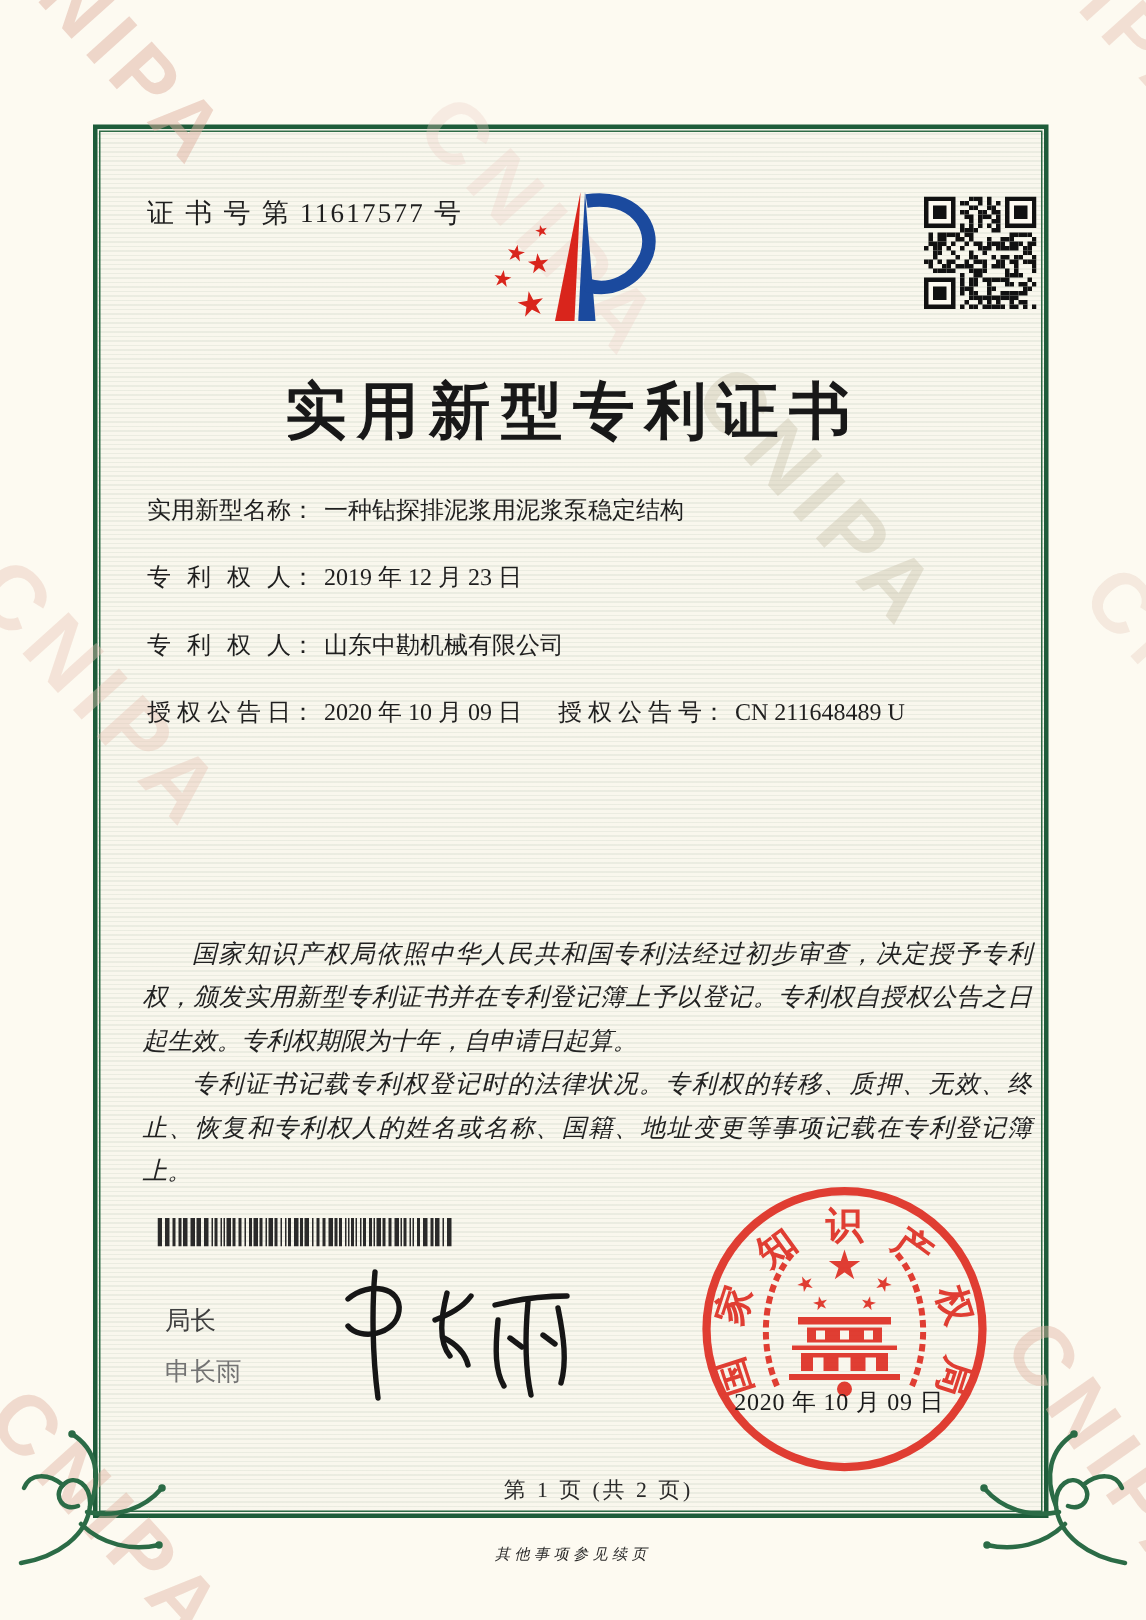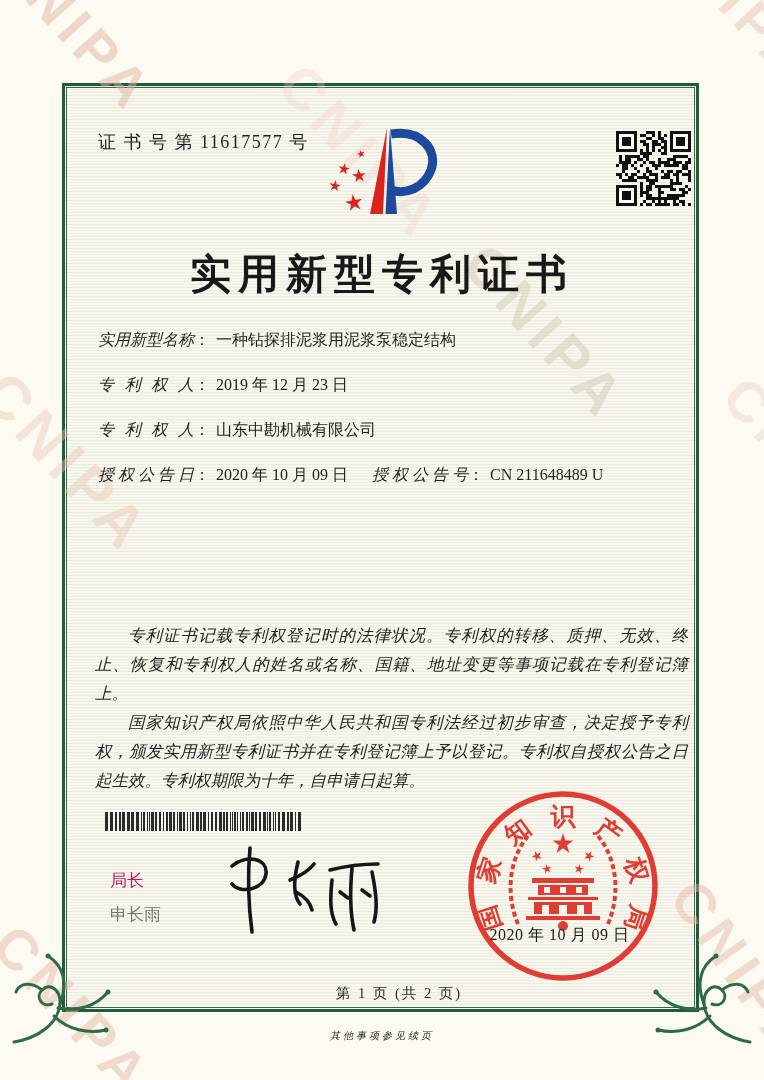"实用新型名称" .flabel { font-style: italic -> none }
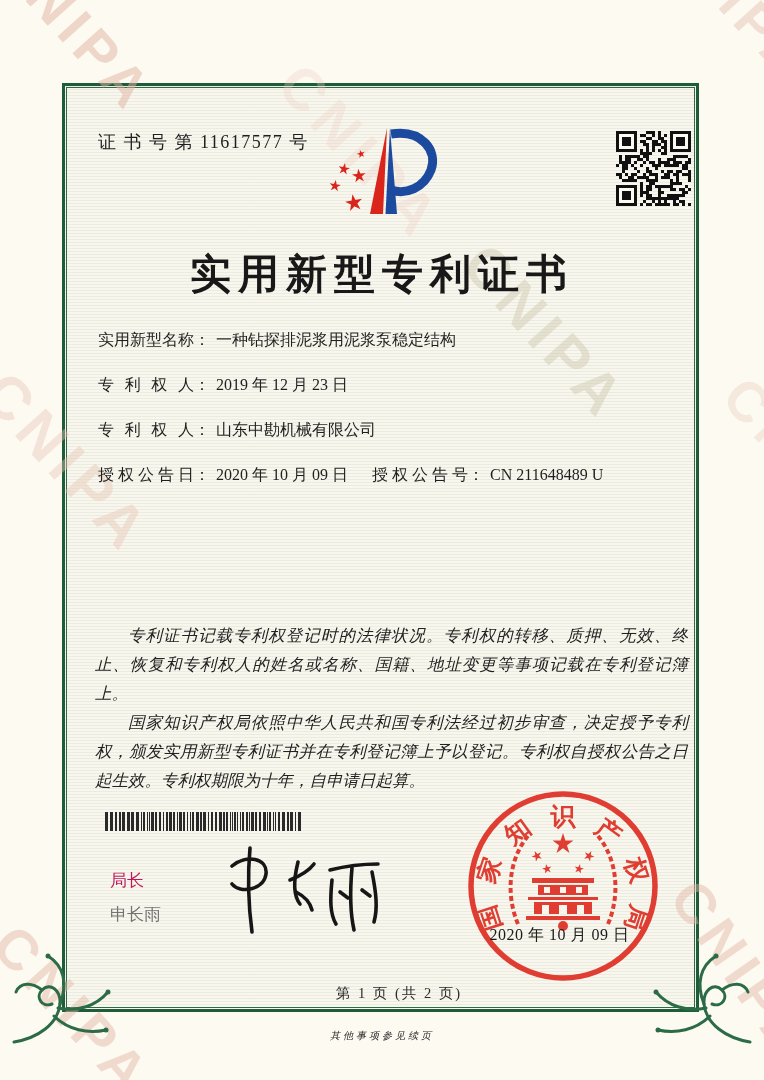"专利证书记载专利权登记时的法律状况。专利权的转移、质押、无效、终止、恢复和专利权" p { order: before "国家知识产权局依照中华人民共和国专利法经过初步审查，决定授予专利权，颁发实用新型" -> after "国家知识产权局依照中华人民共和国专利法经过初步审查，决定授予专利权，颁发实用新型" }
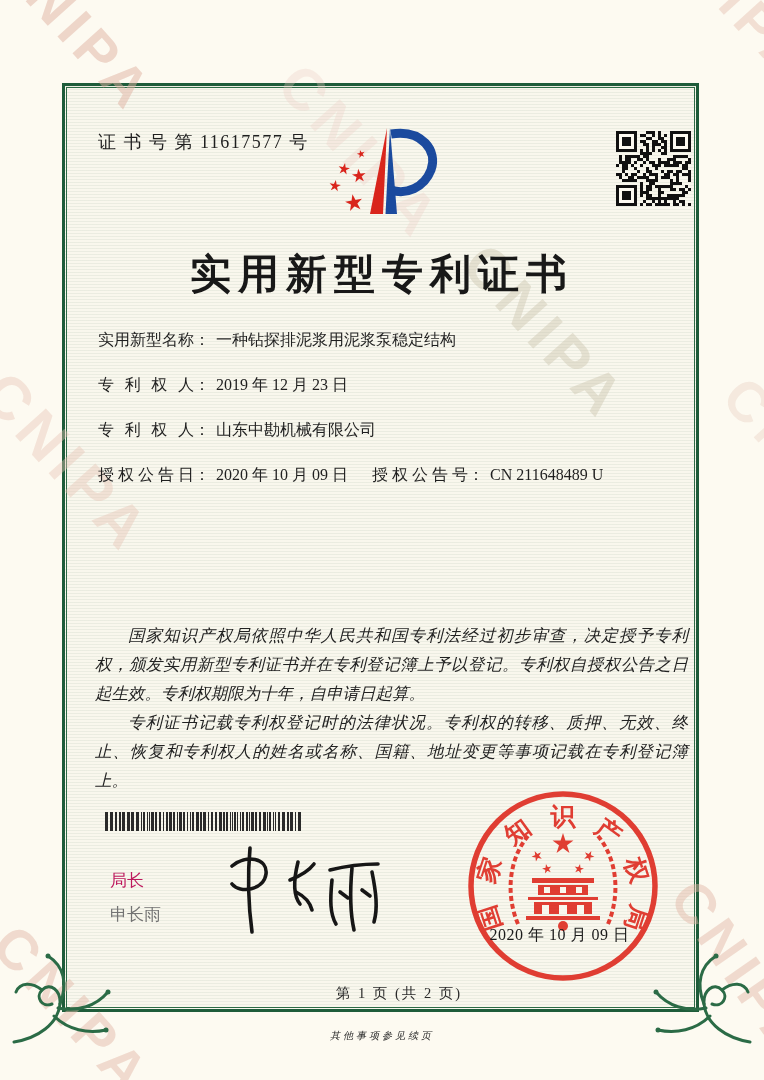"局长" .director-title { color: #be185d -> #404040 }
